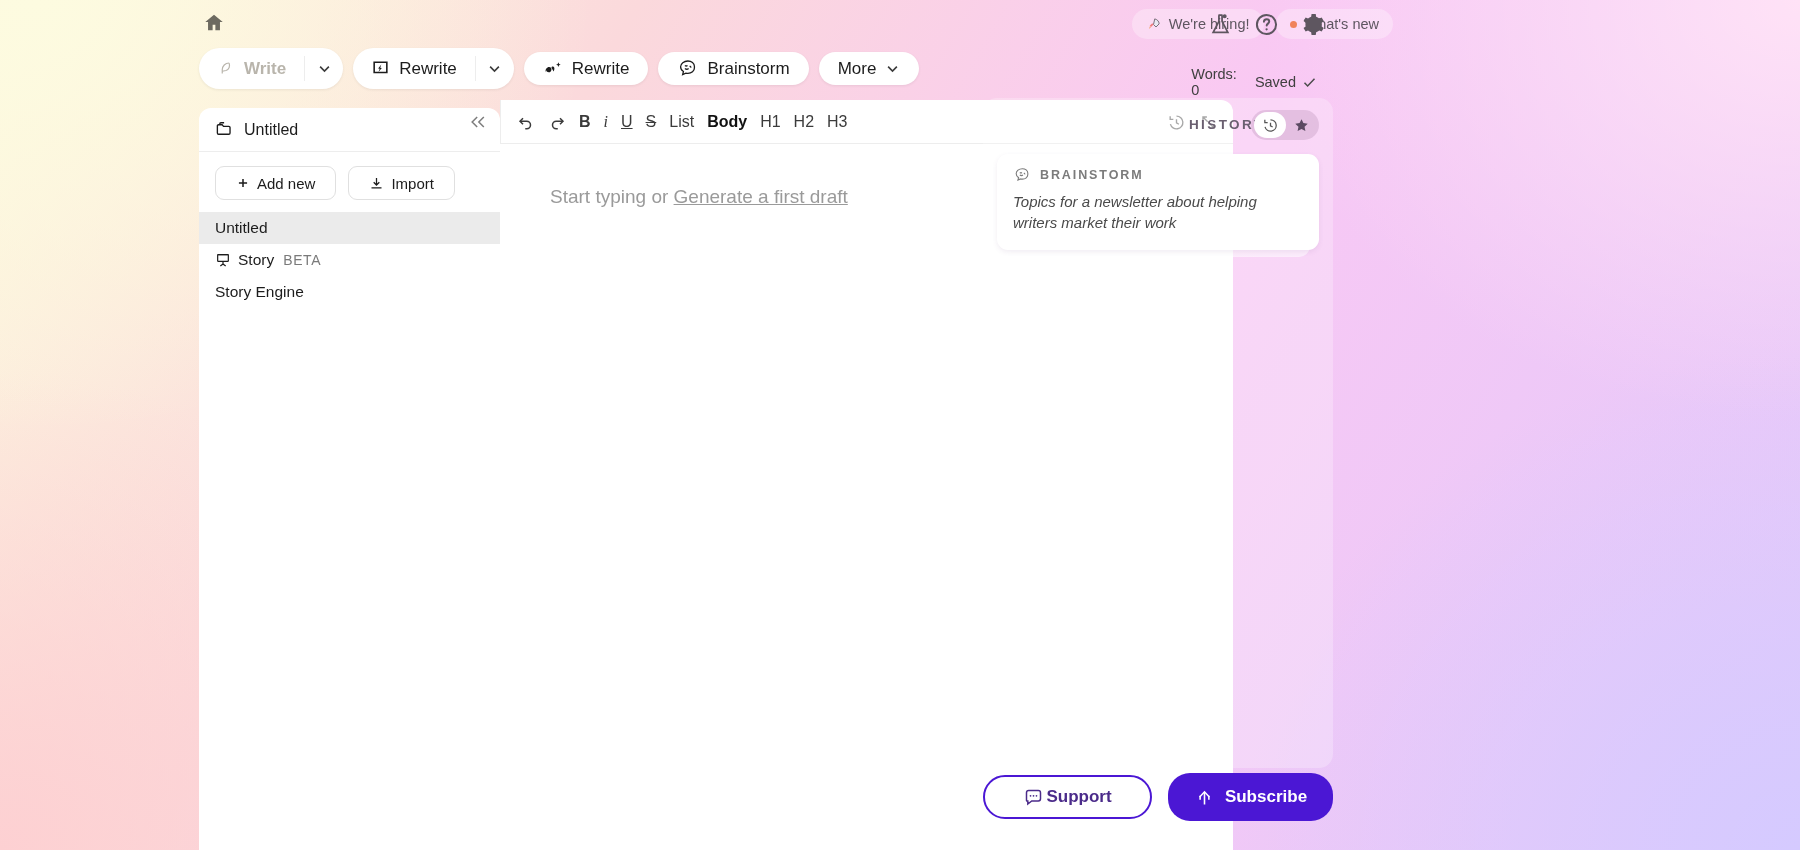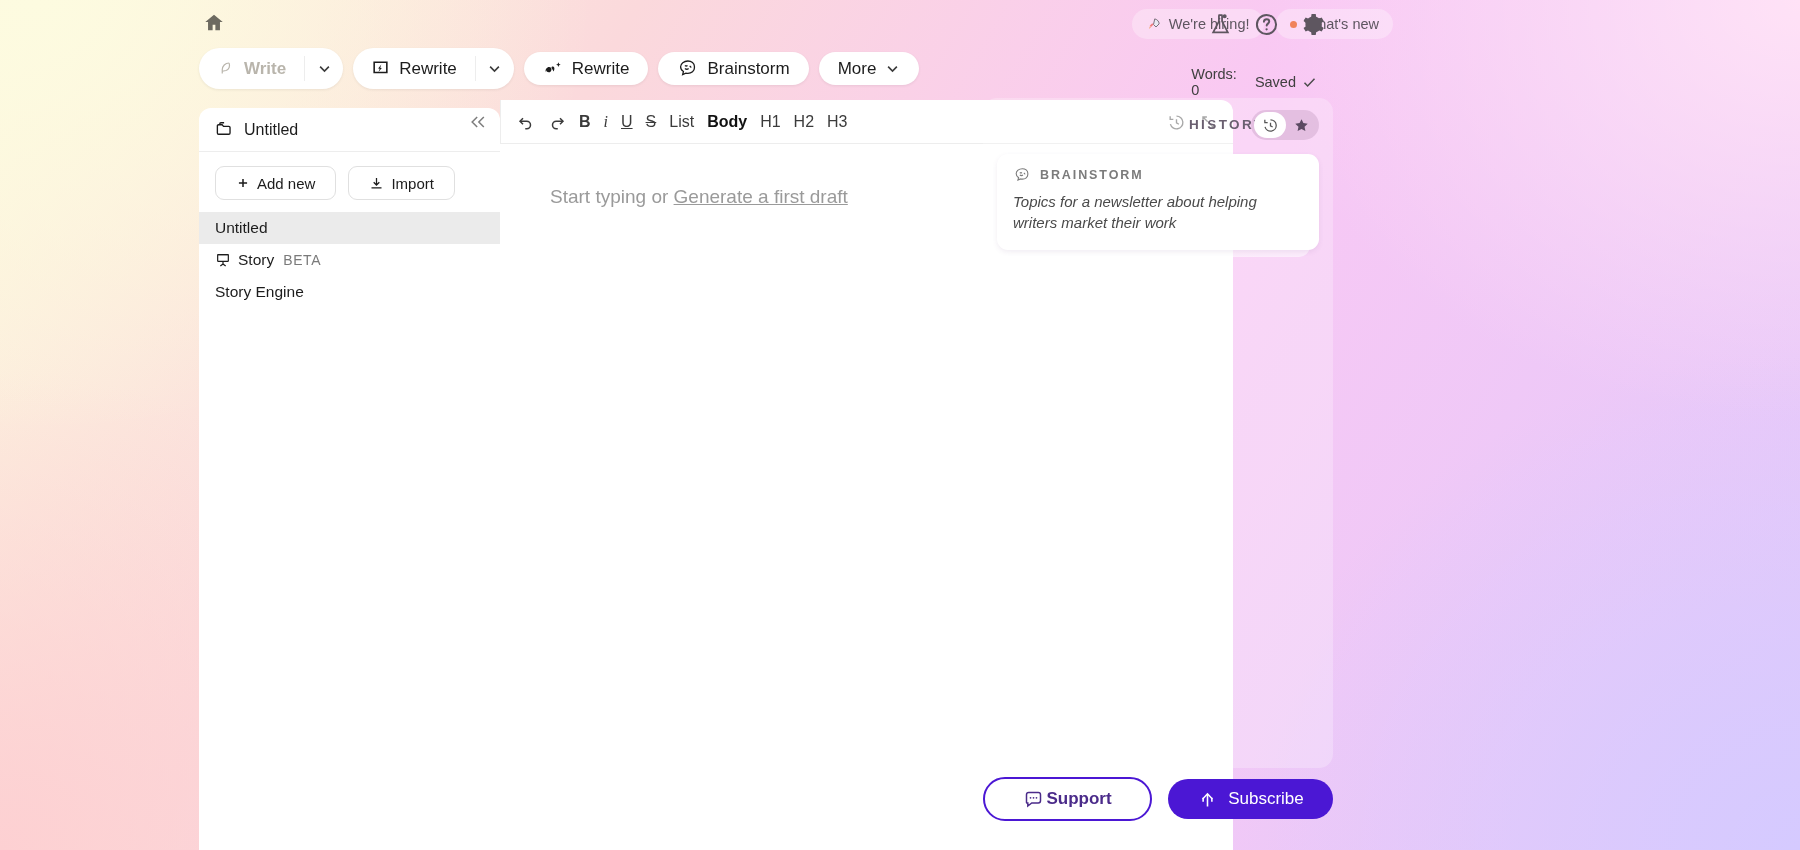"Subscribe" .btn-subscribe { font-weight: normal -> bold; height: 40px -> 48px }
